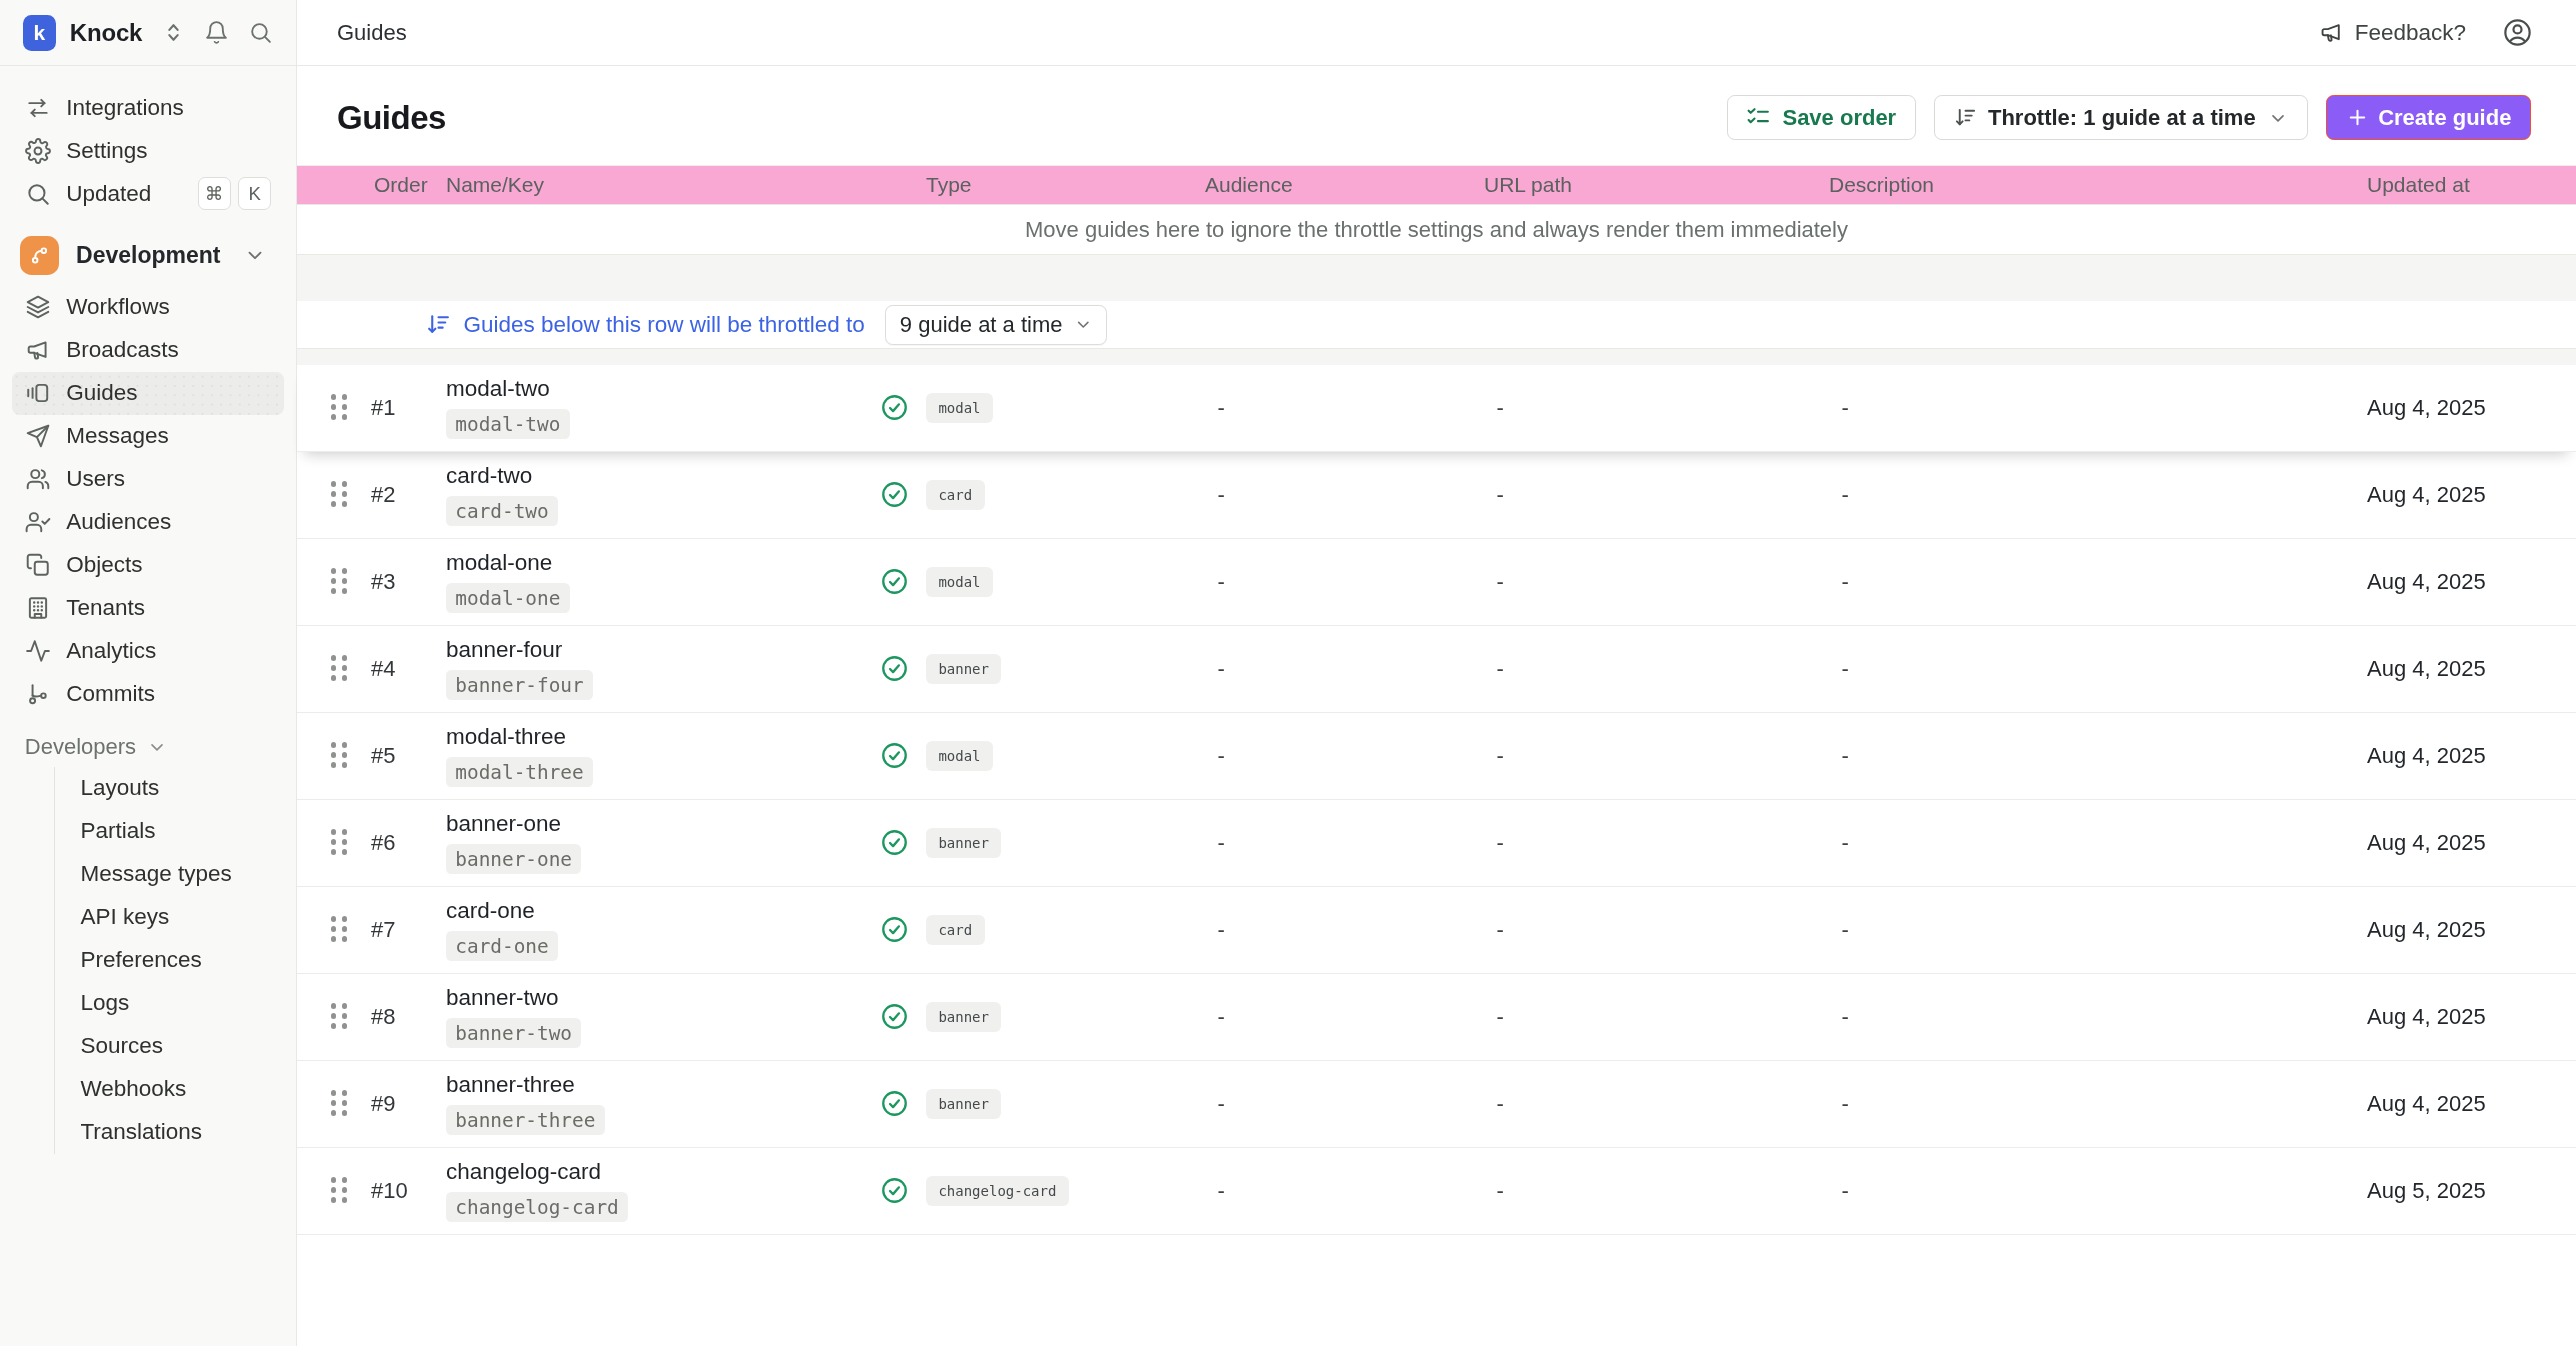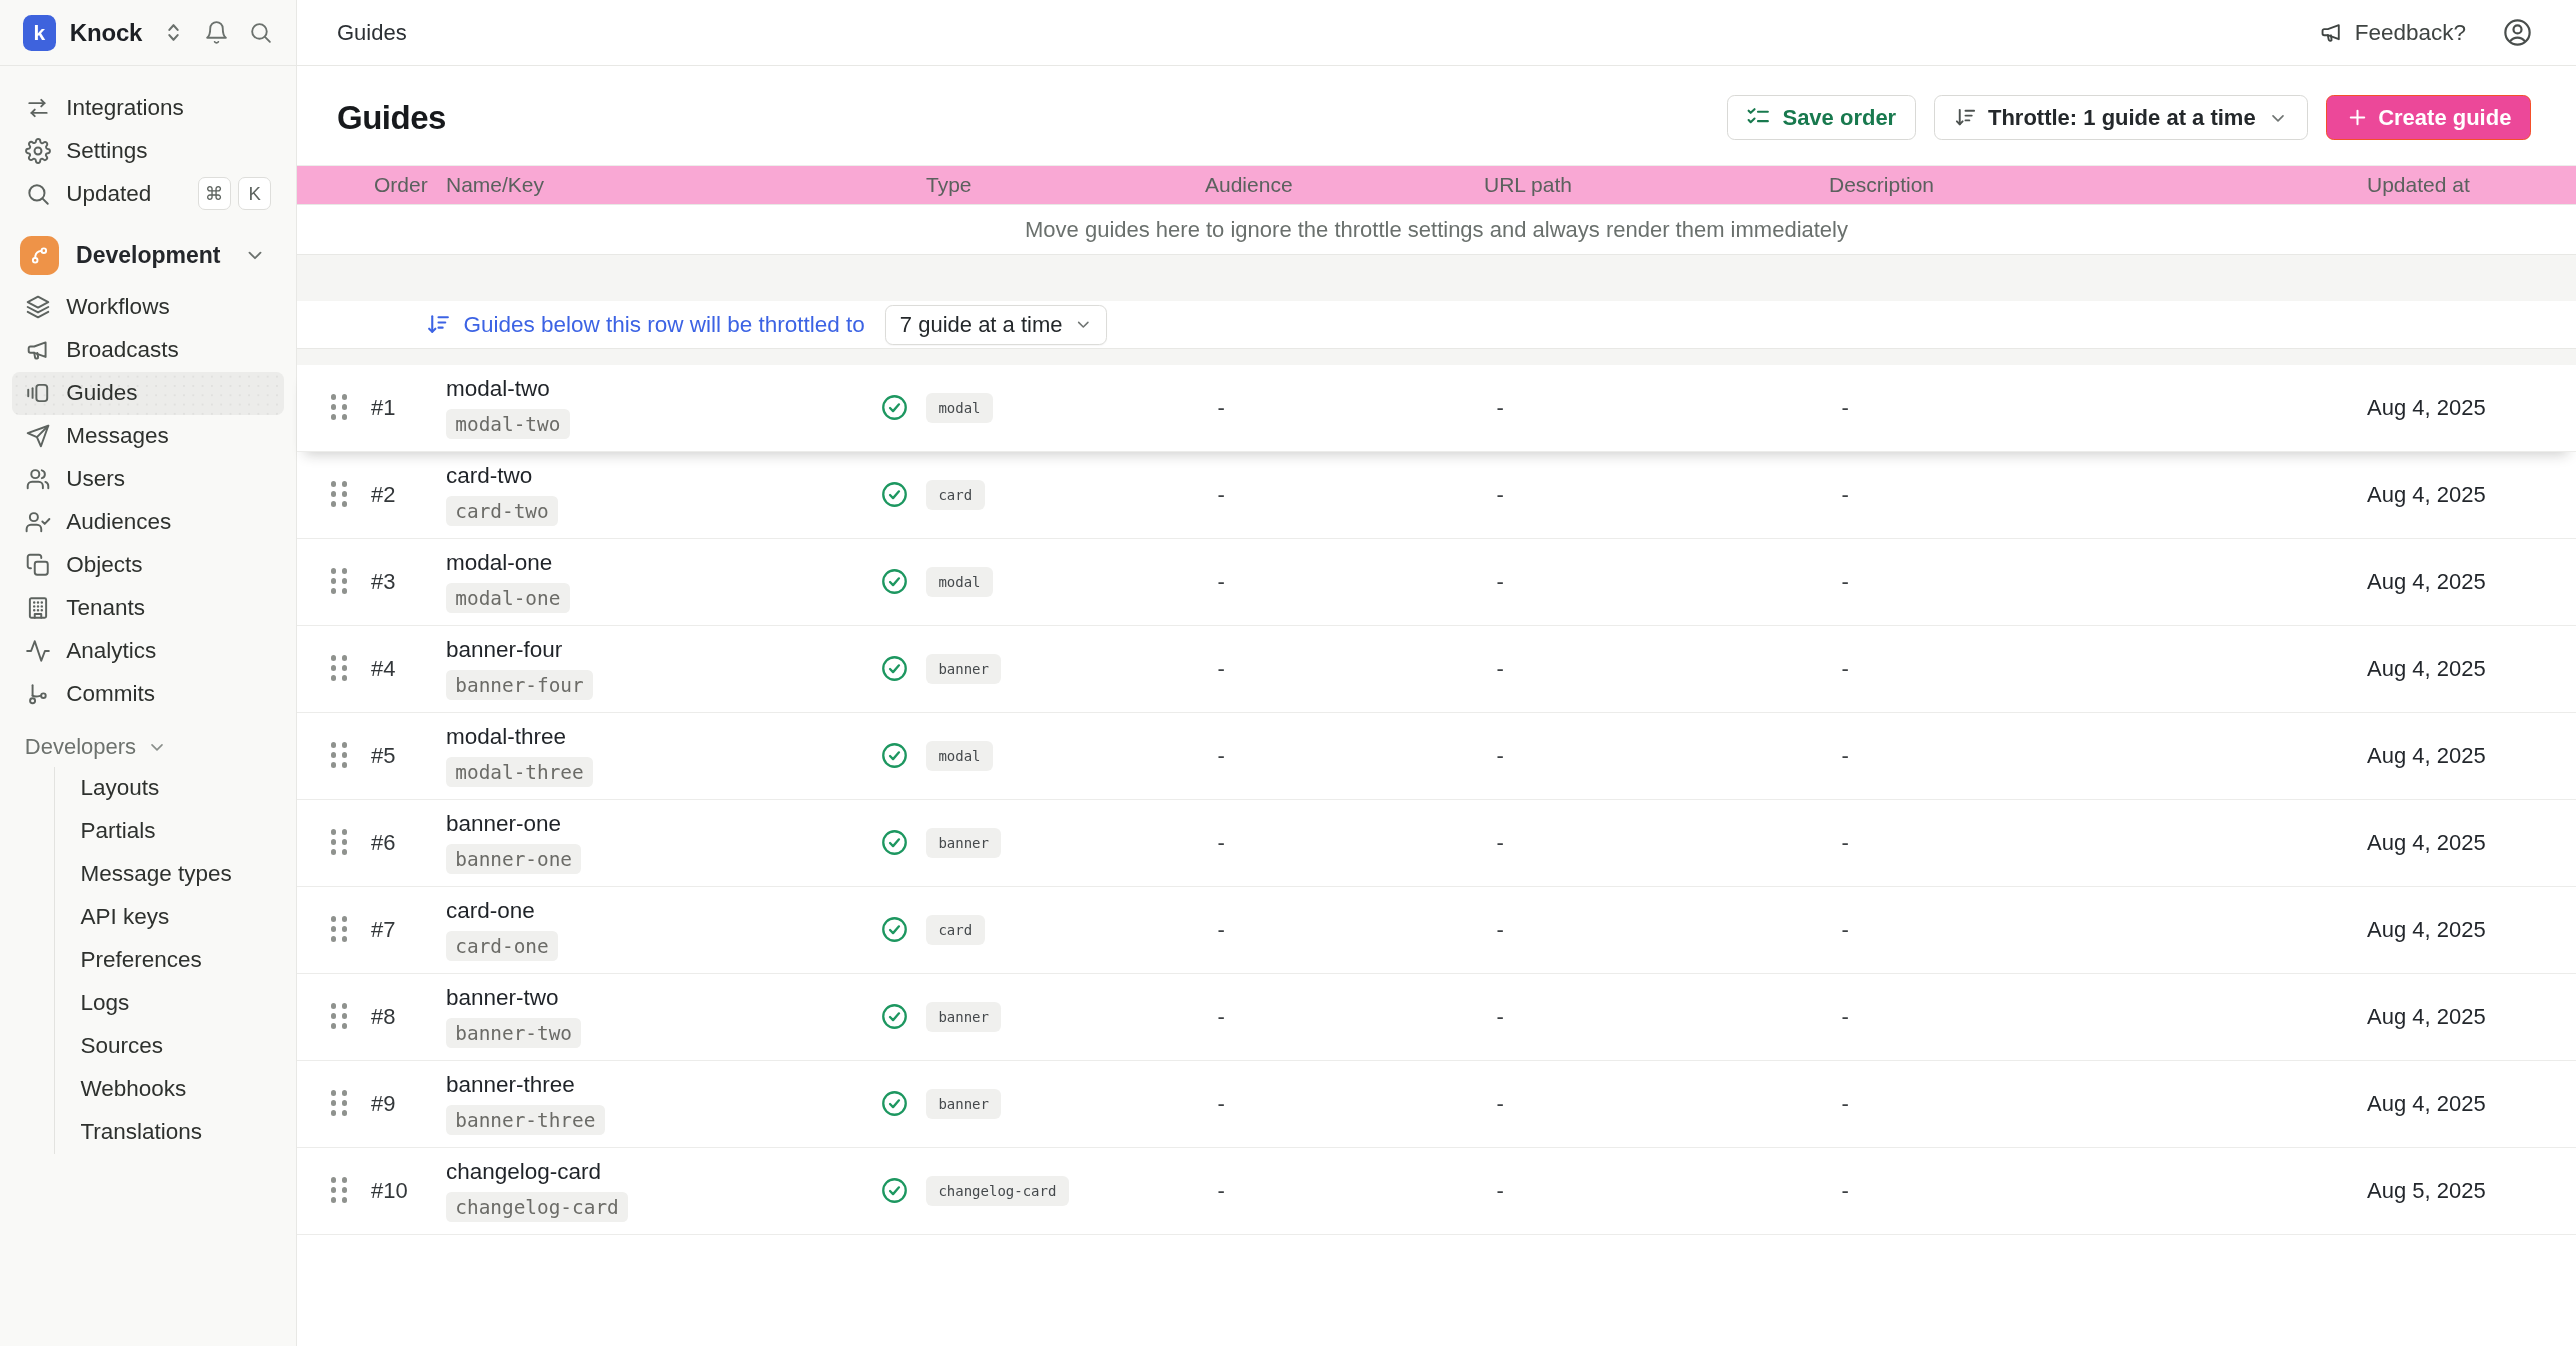"Create guide" .btn-create { background: #ec4899 -> #8b5cf6 }
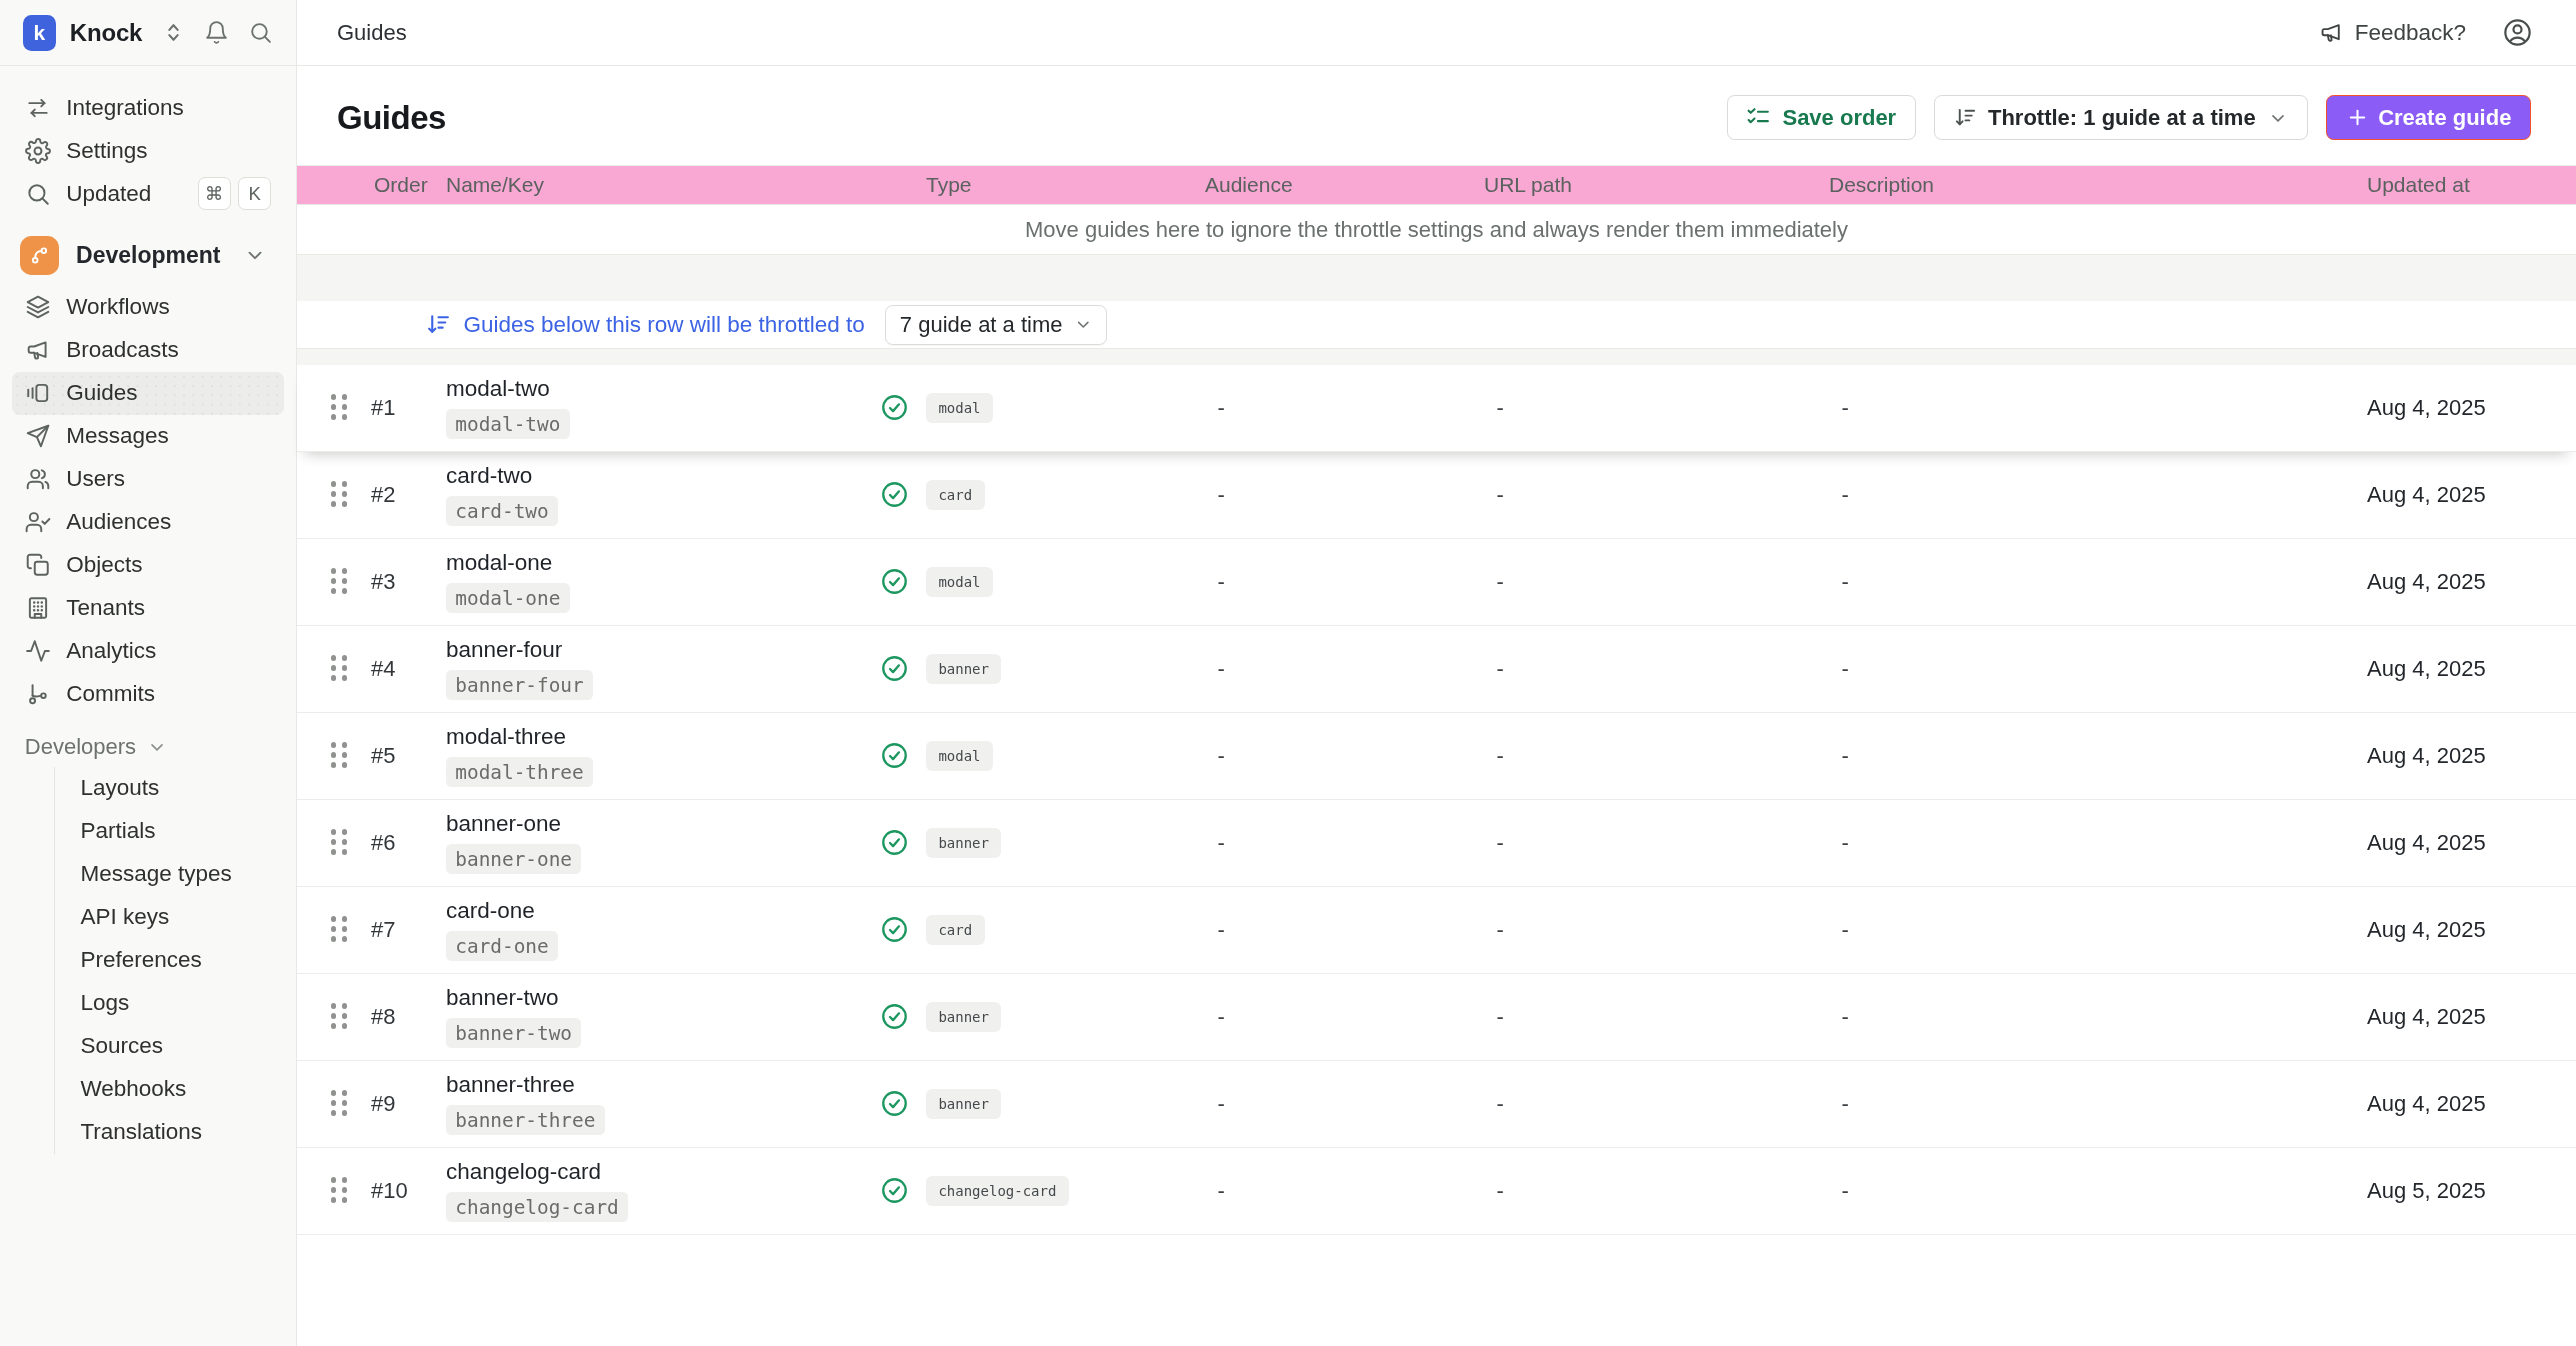"7 guide at a time" span { text: 7 -> 9 }
